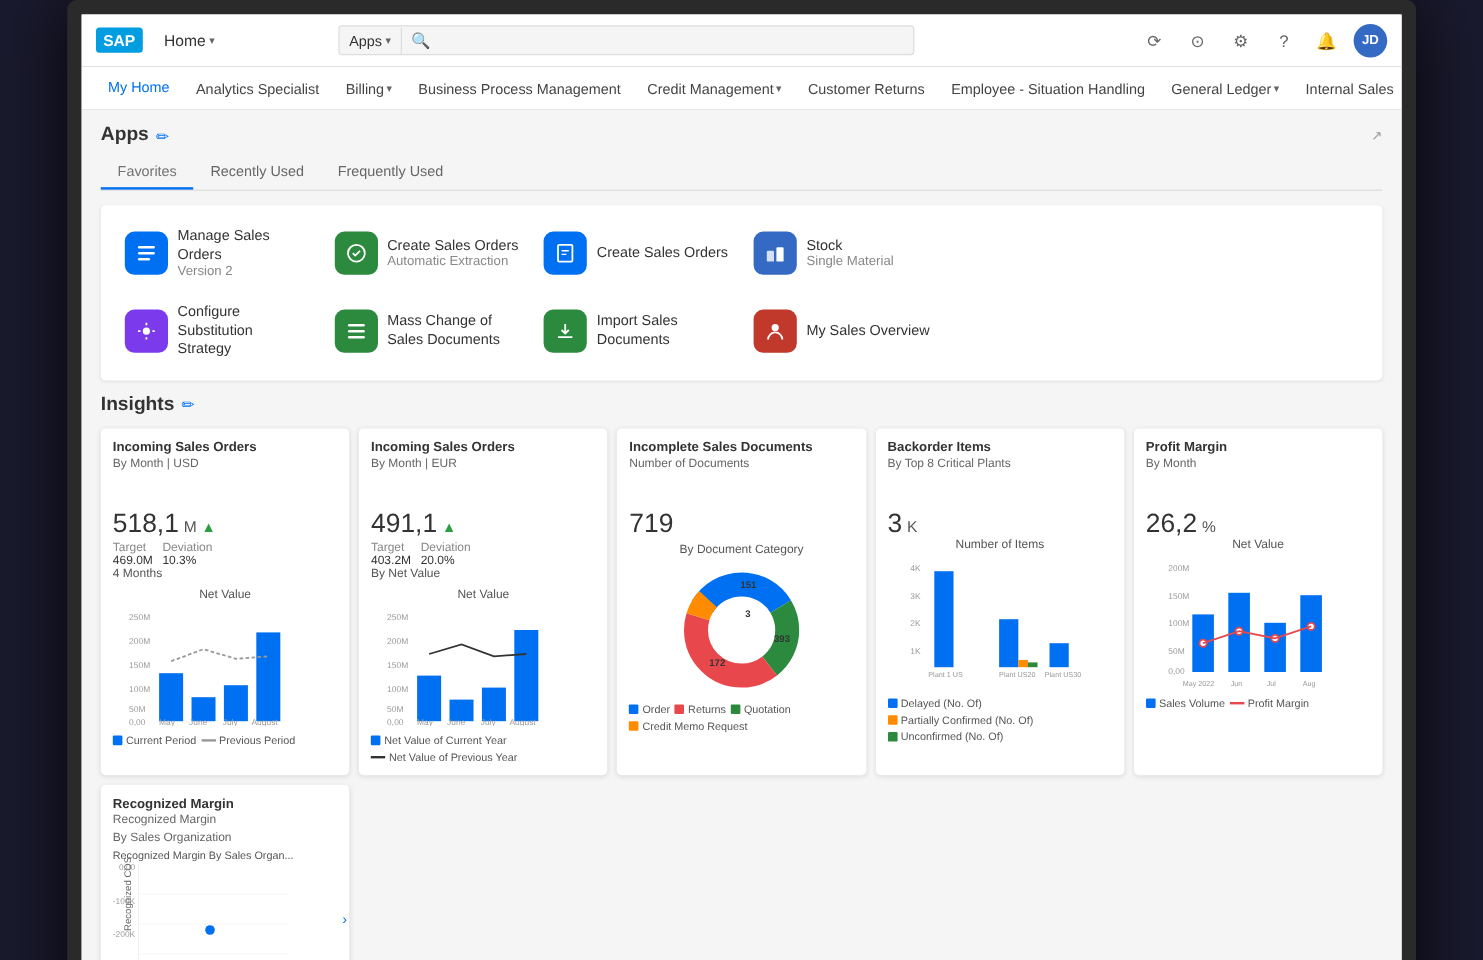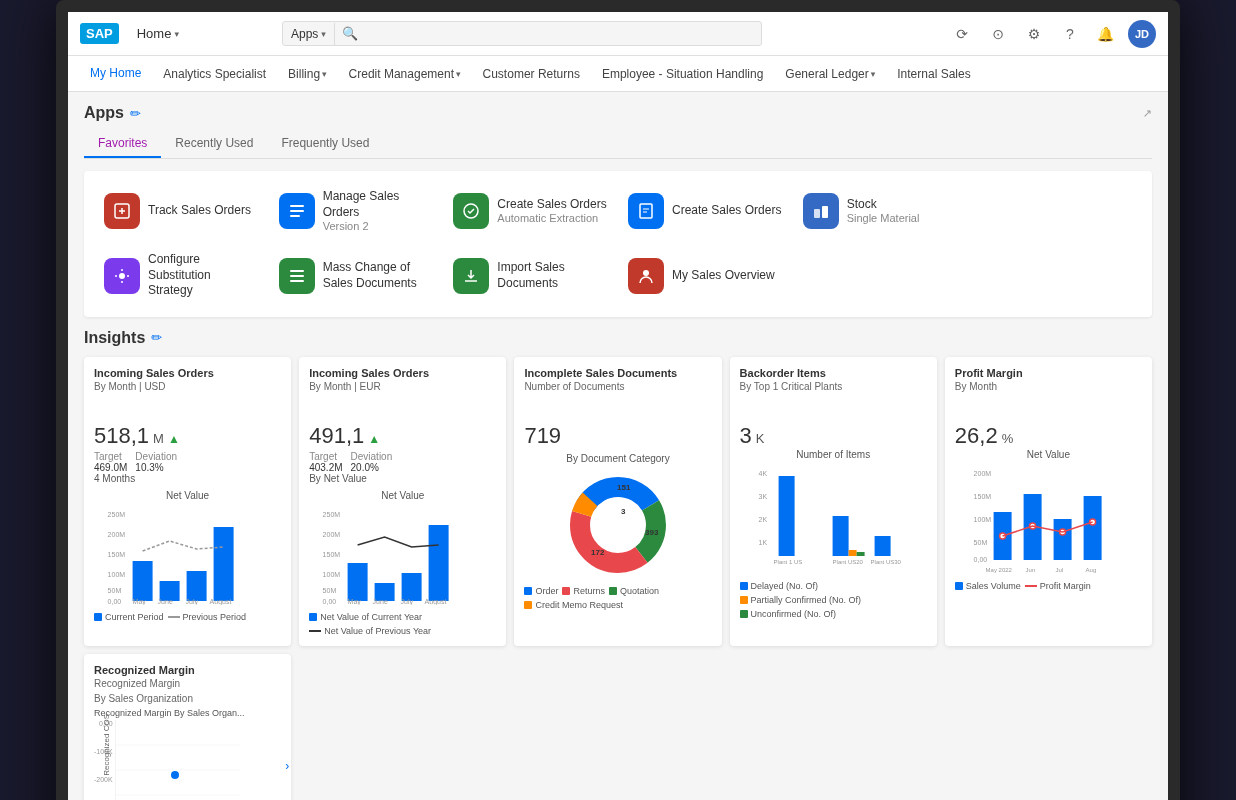"Business Process Management" div.sec-nav-item { html: none -> <div>Business Process Management</div> }
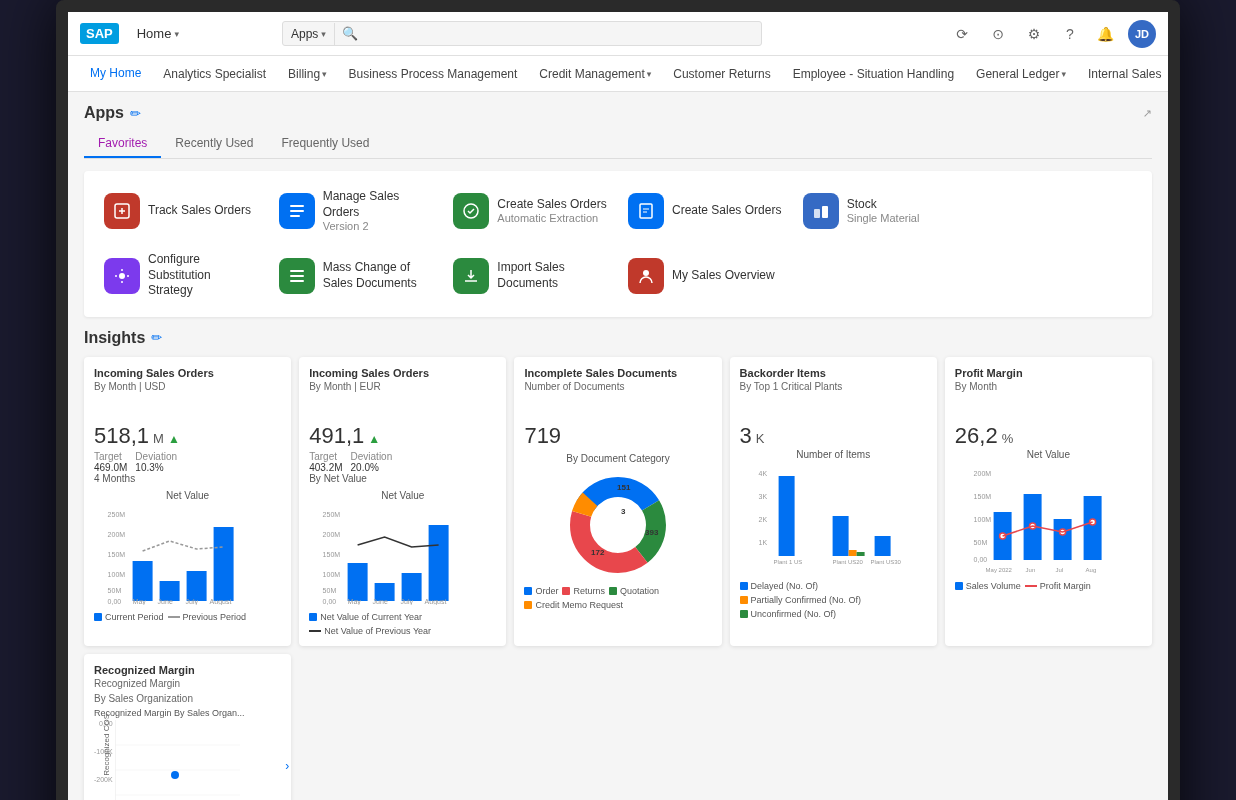"Favorites" .tab.active { color: #a21caf -> #737373 }
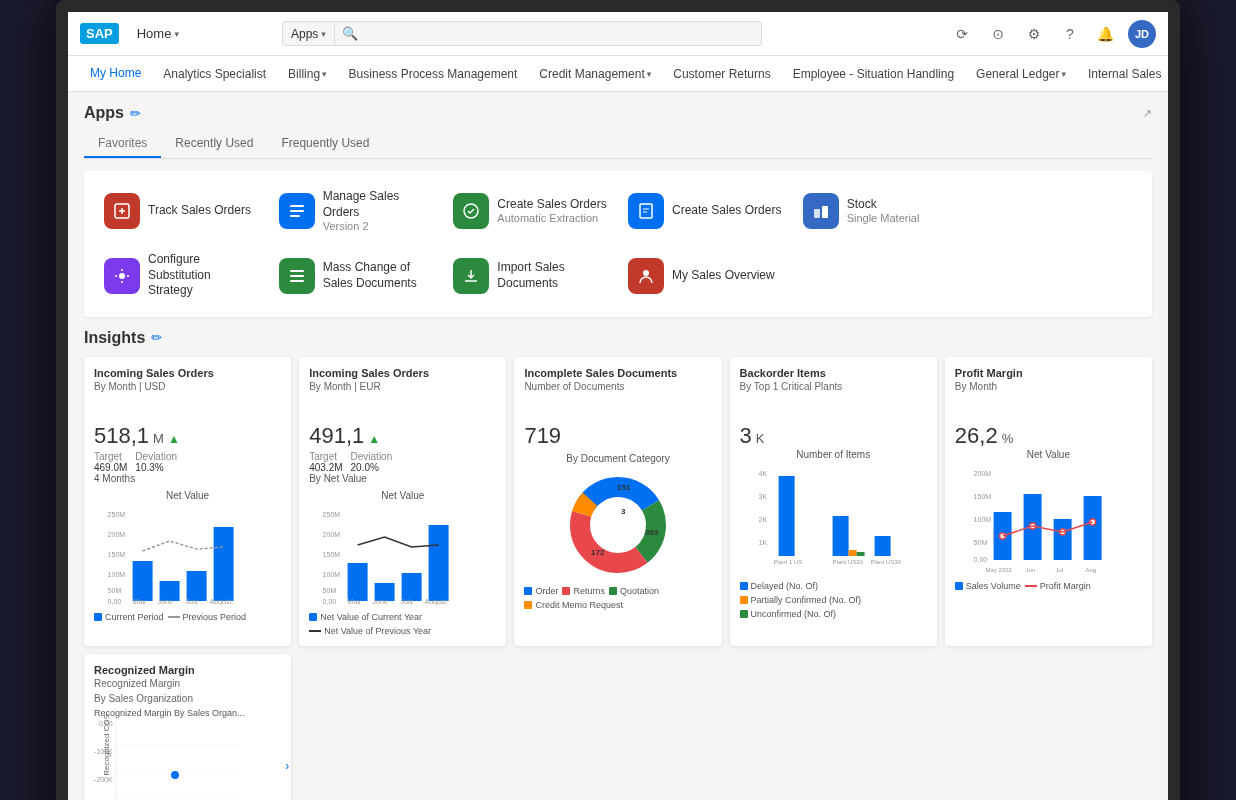"Track Sales Orders" div.app-item { html: <div> <div> <svg> <rect></rect> <path></path> </svg> </div> <div> <div>Track Sales Orders</div> </div> </div> -> none }
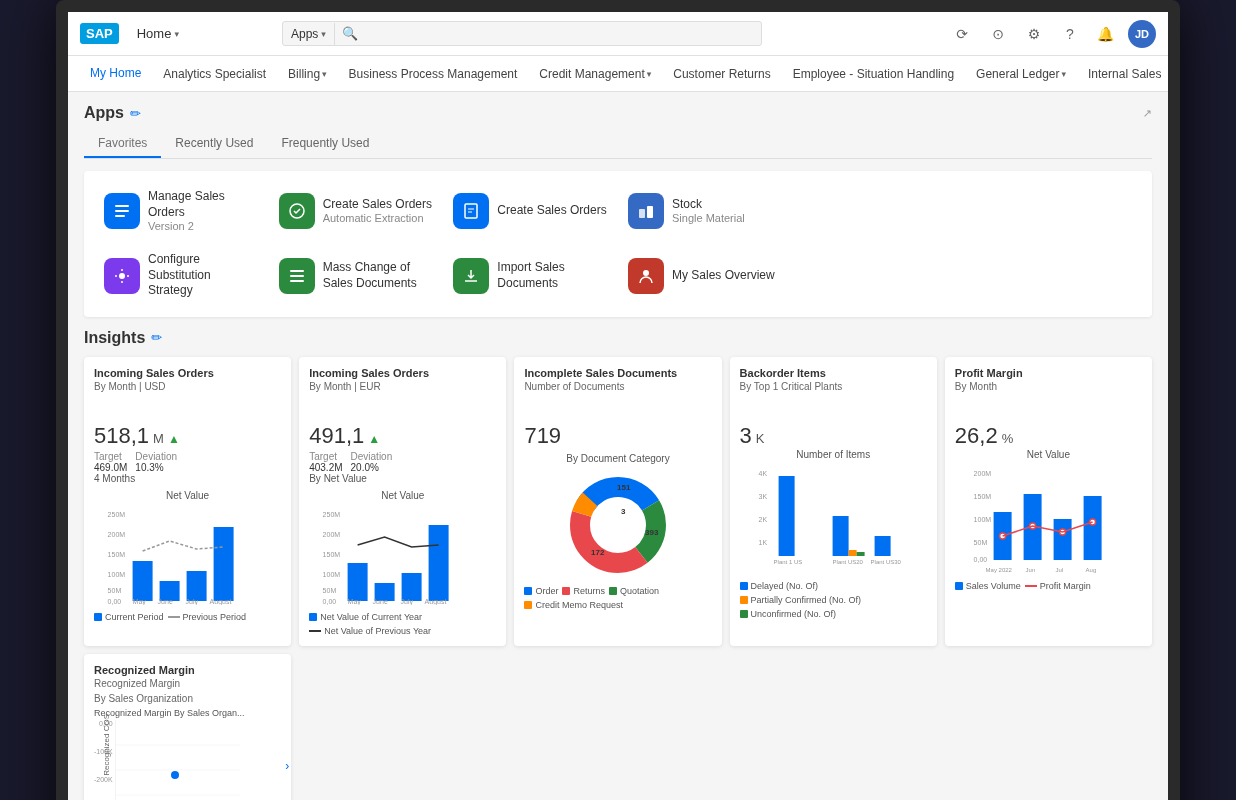"By Top 1 Critical Plants" div.chart-subtitle { text: 1 -> 8 }
